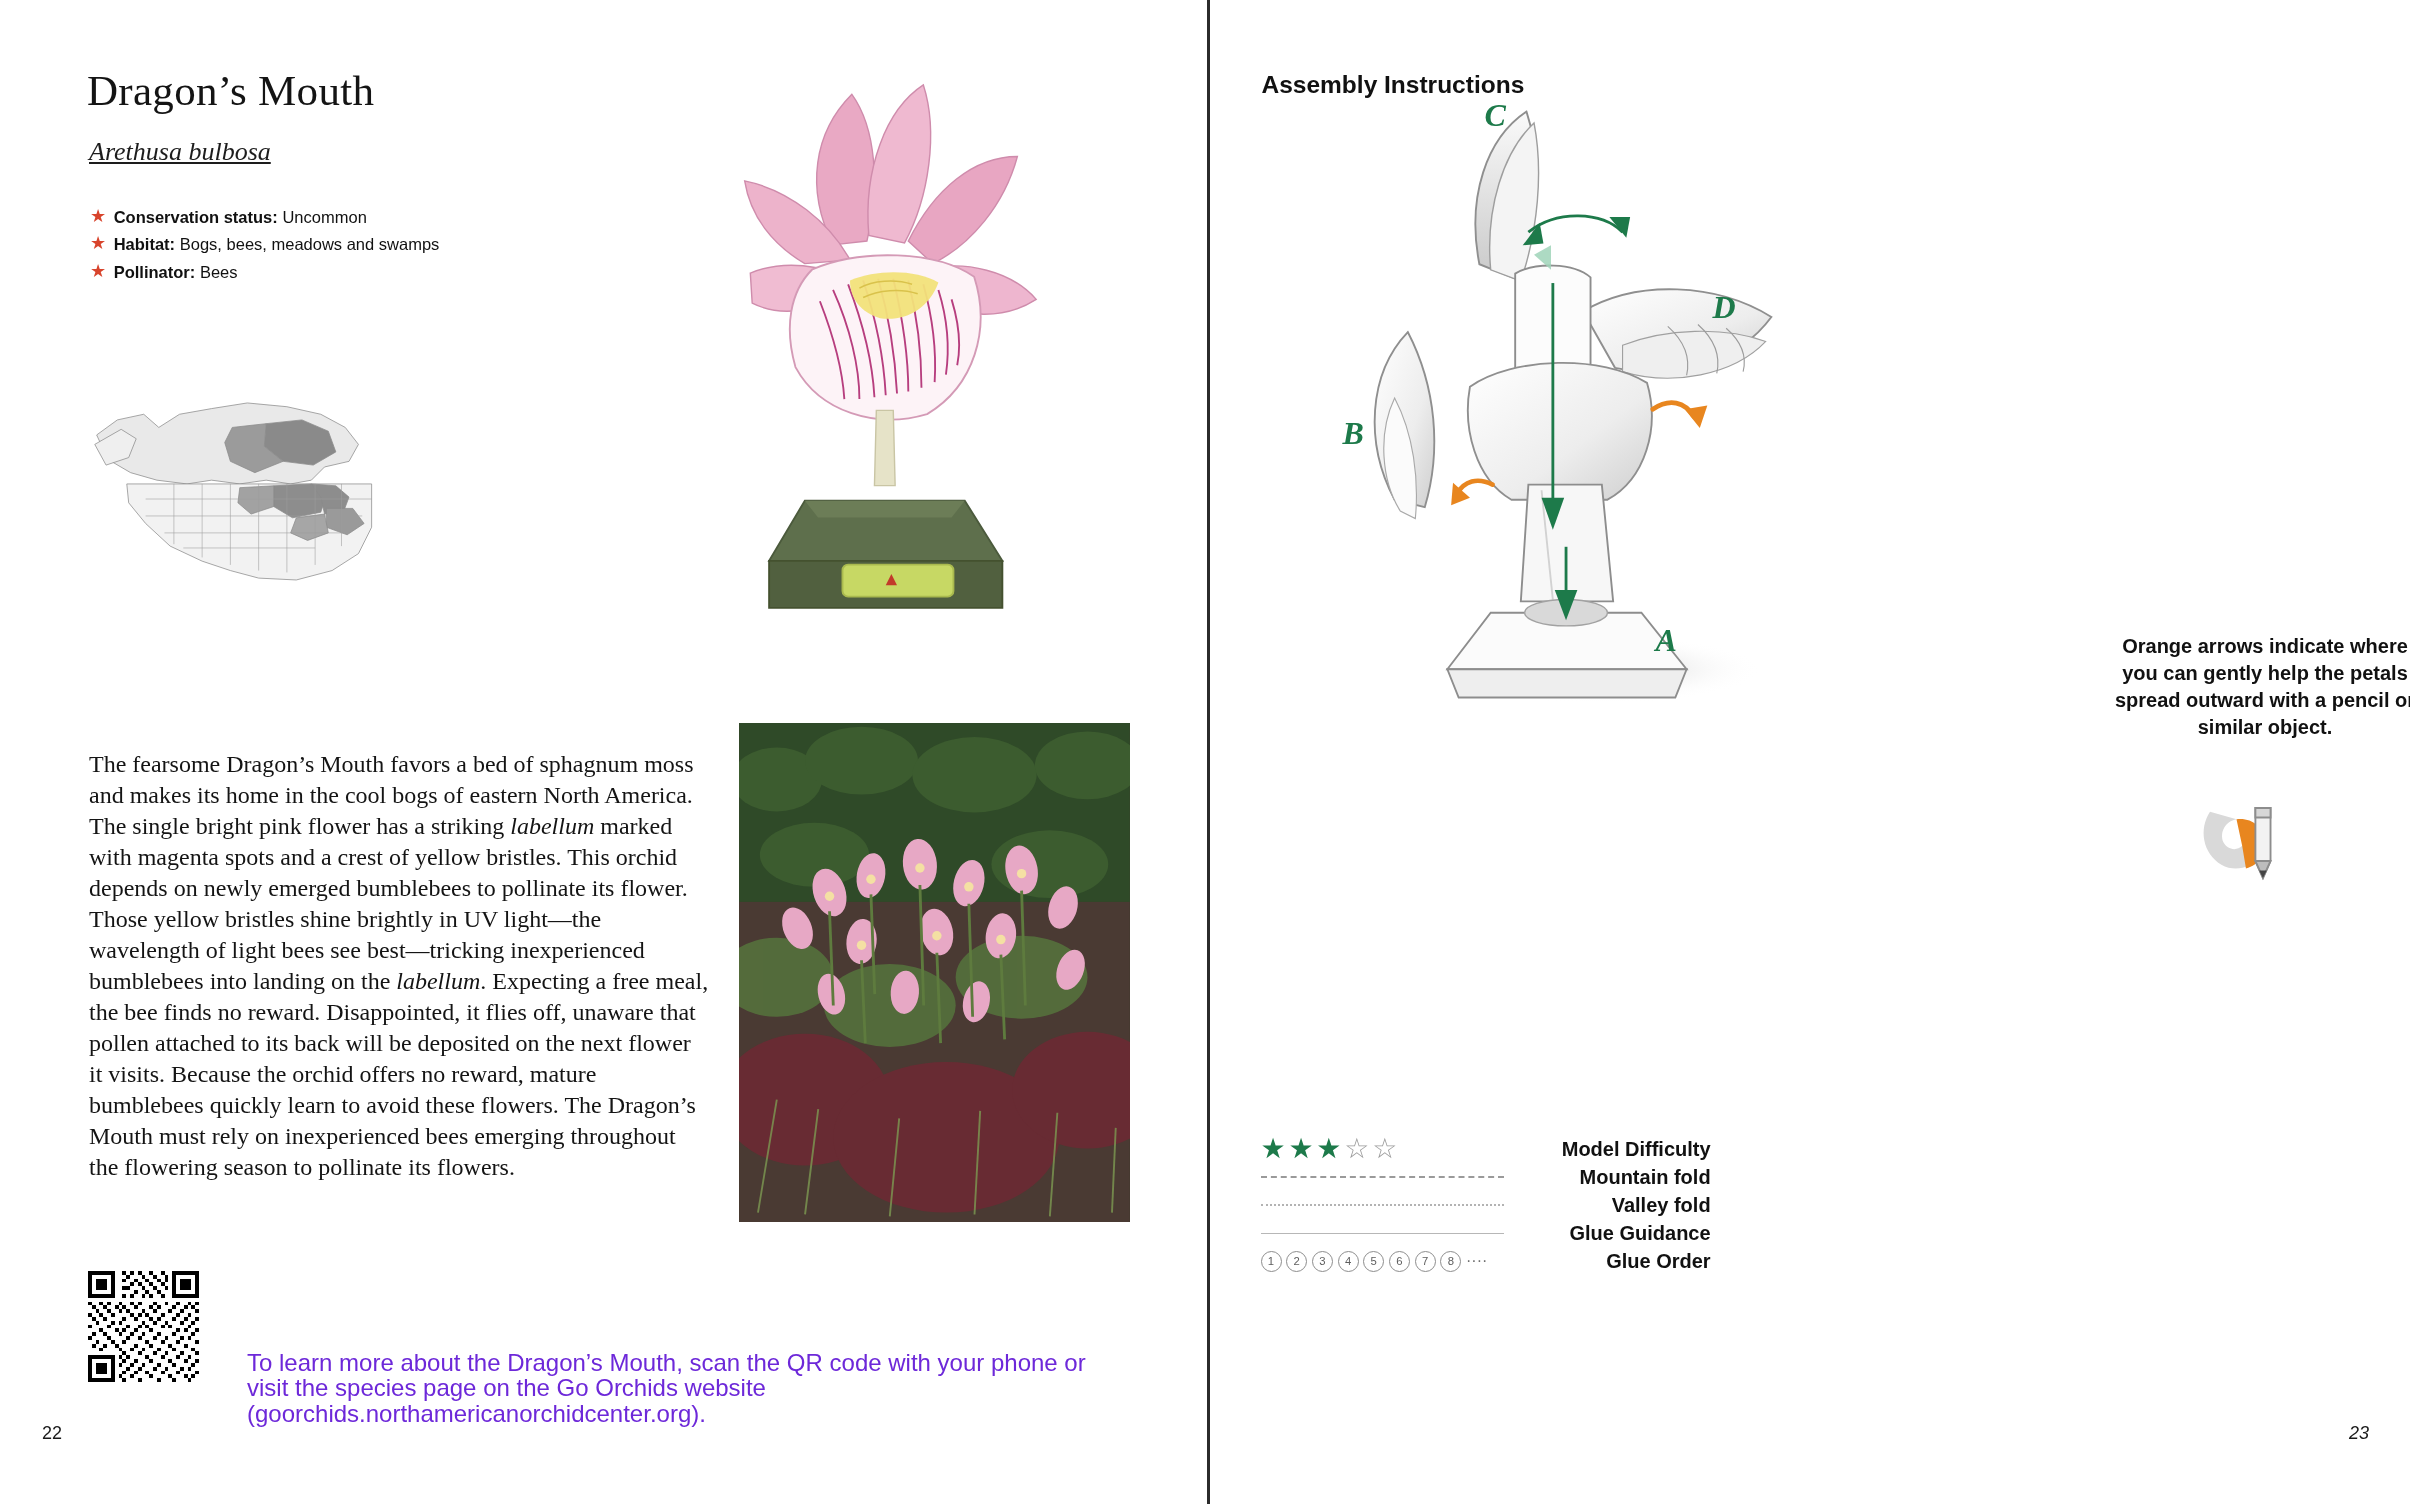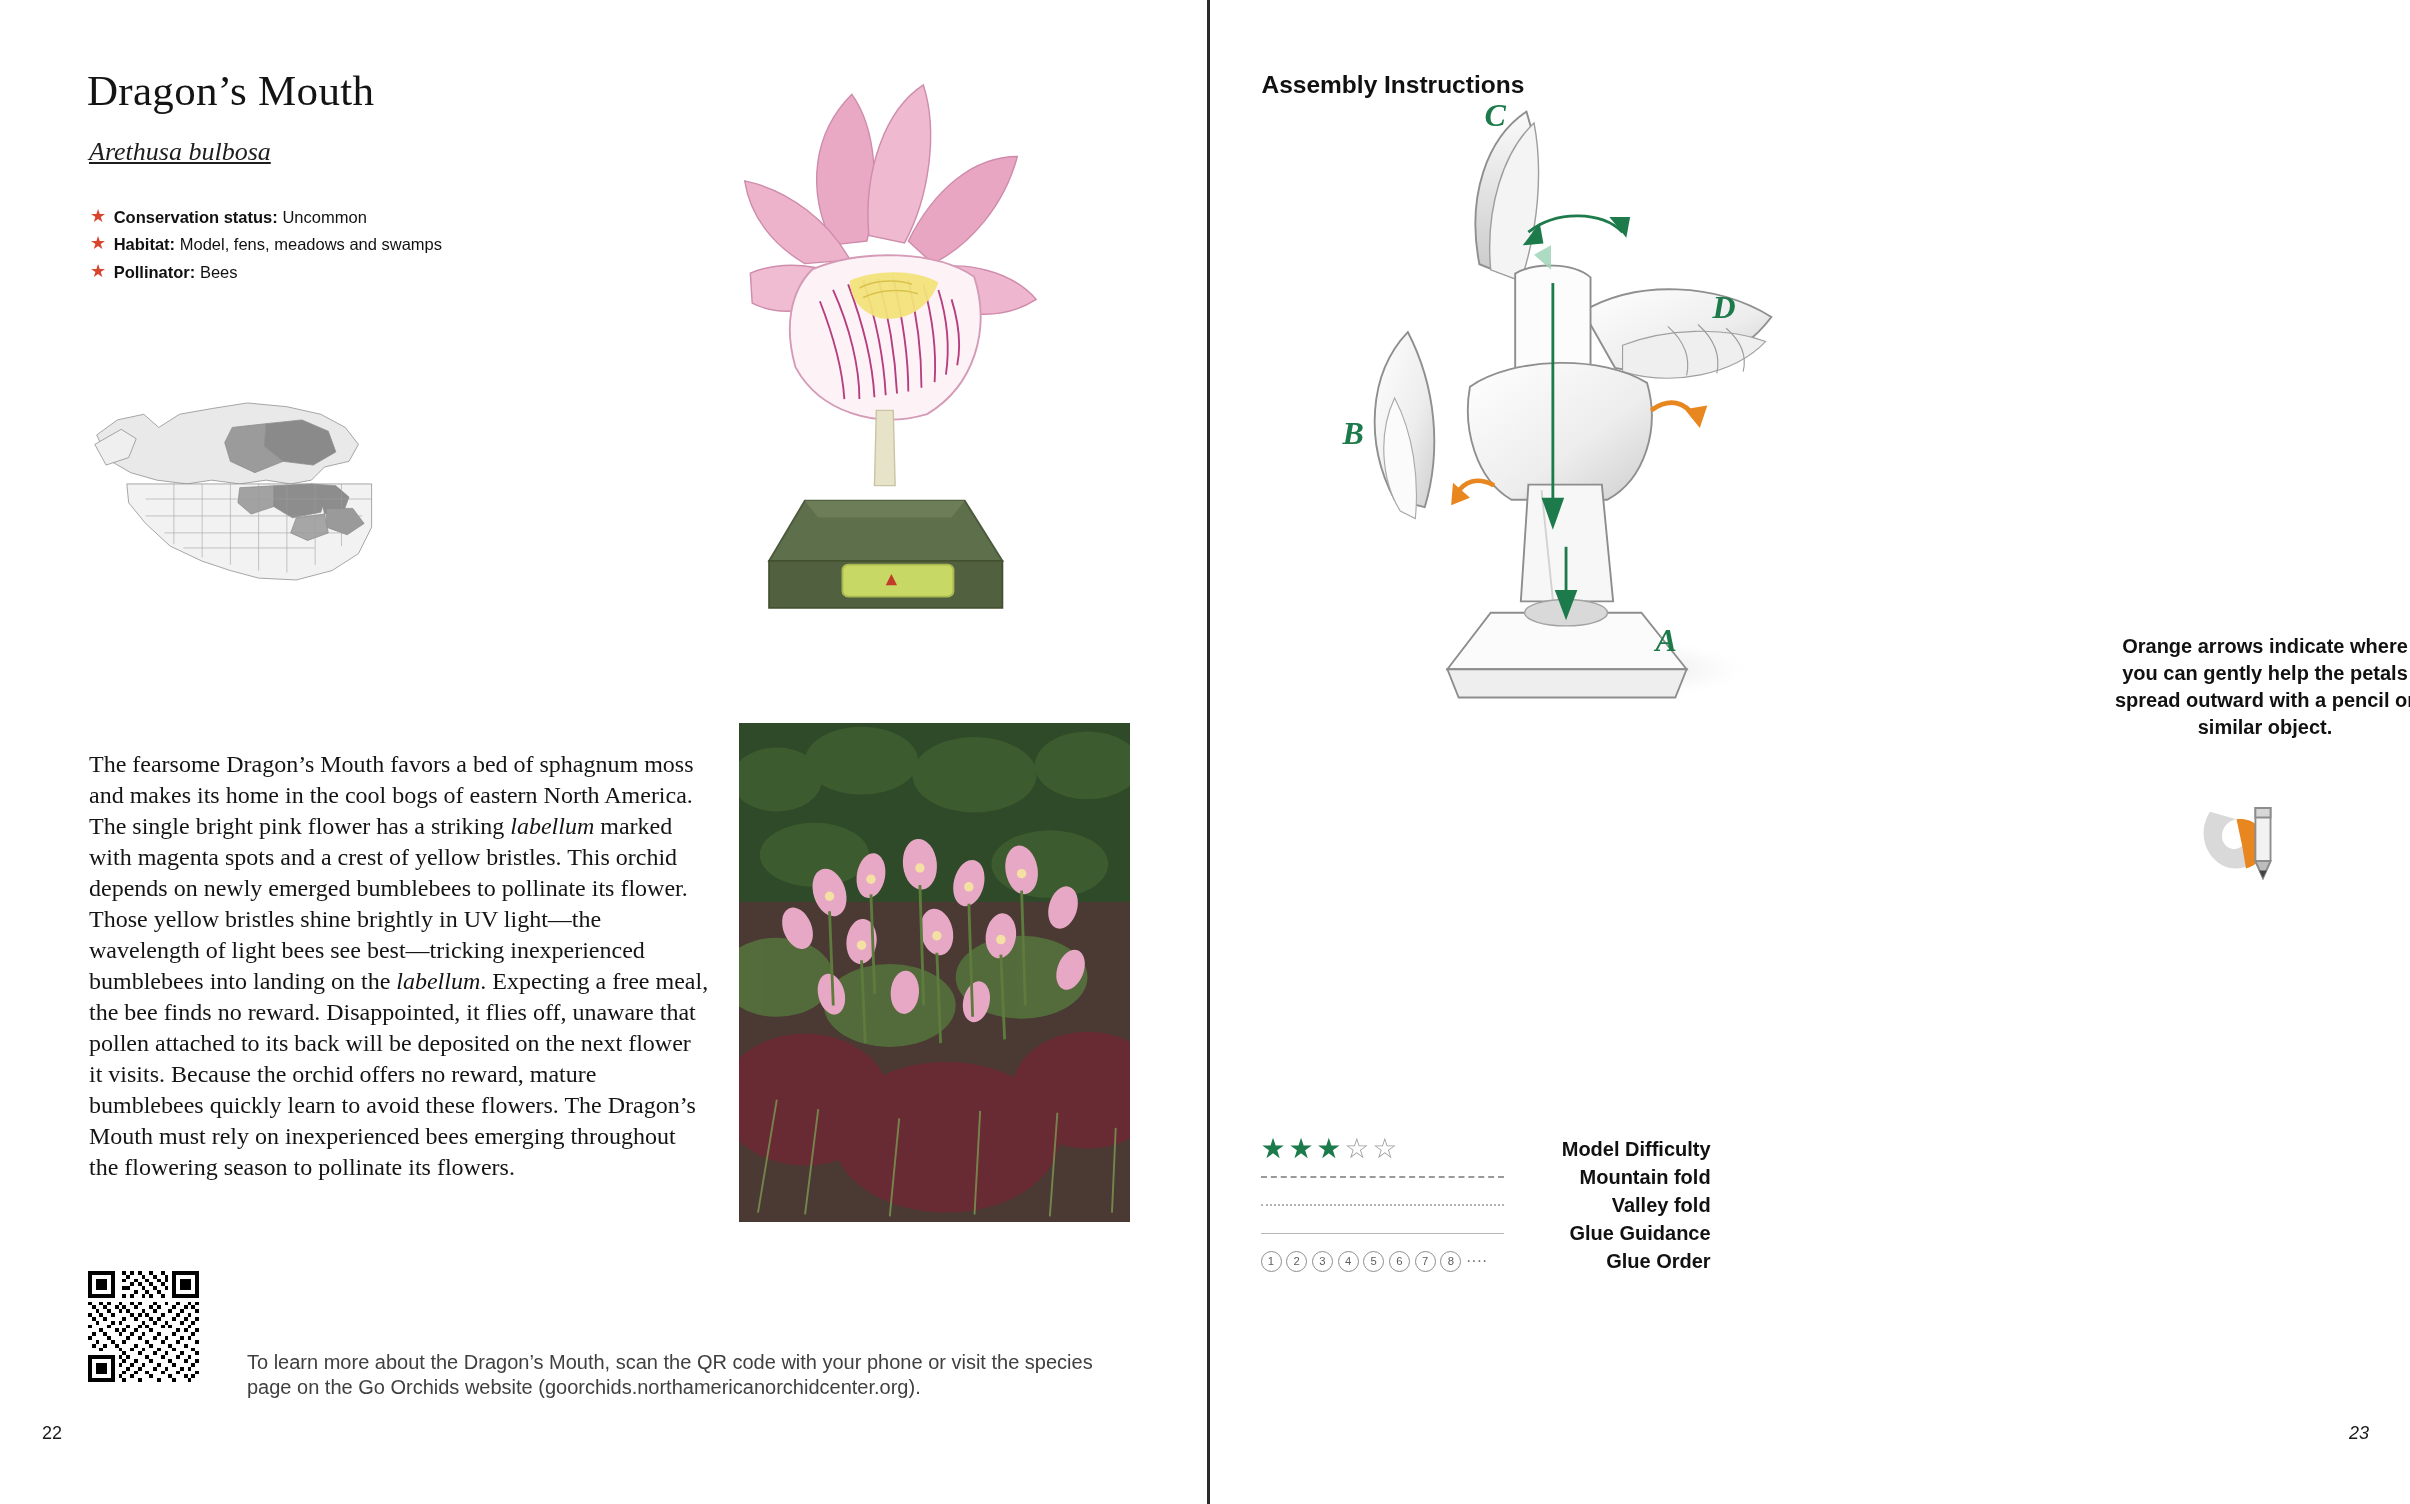"Model, fens, meadows and swamps" span { text: Model, fens -> Bogs, bees }
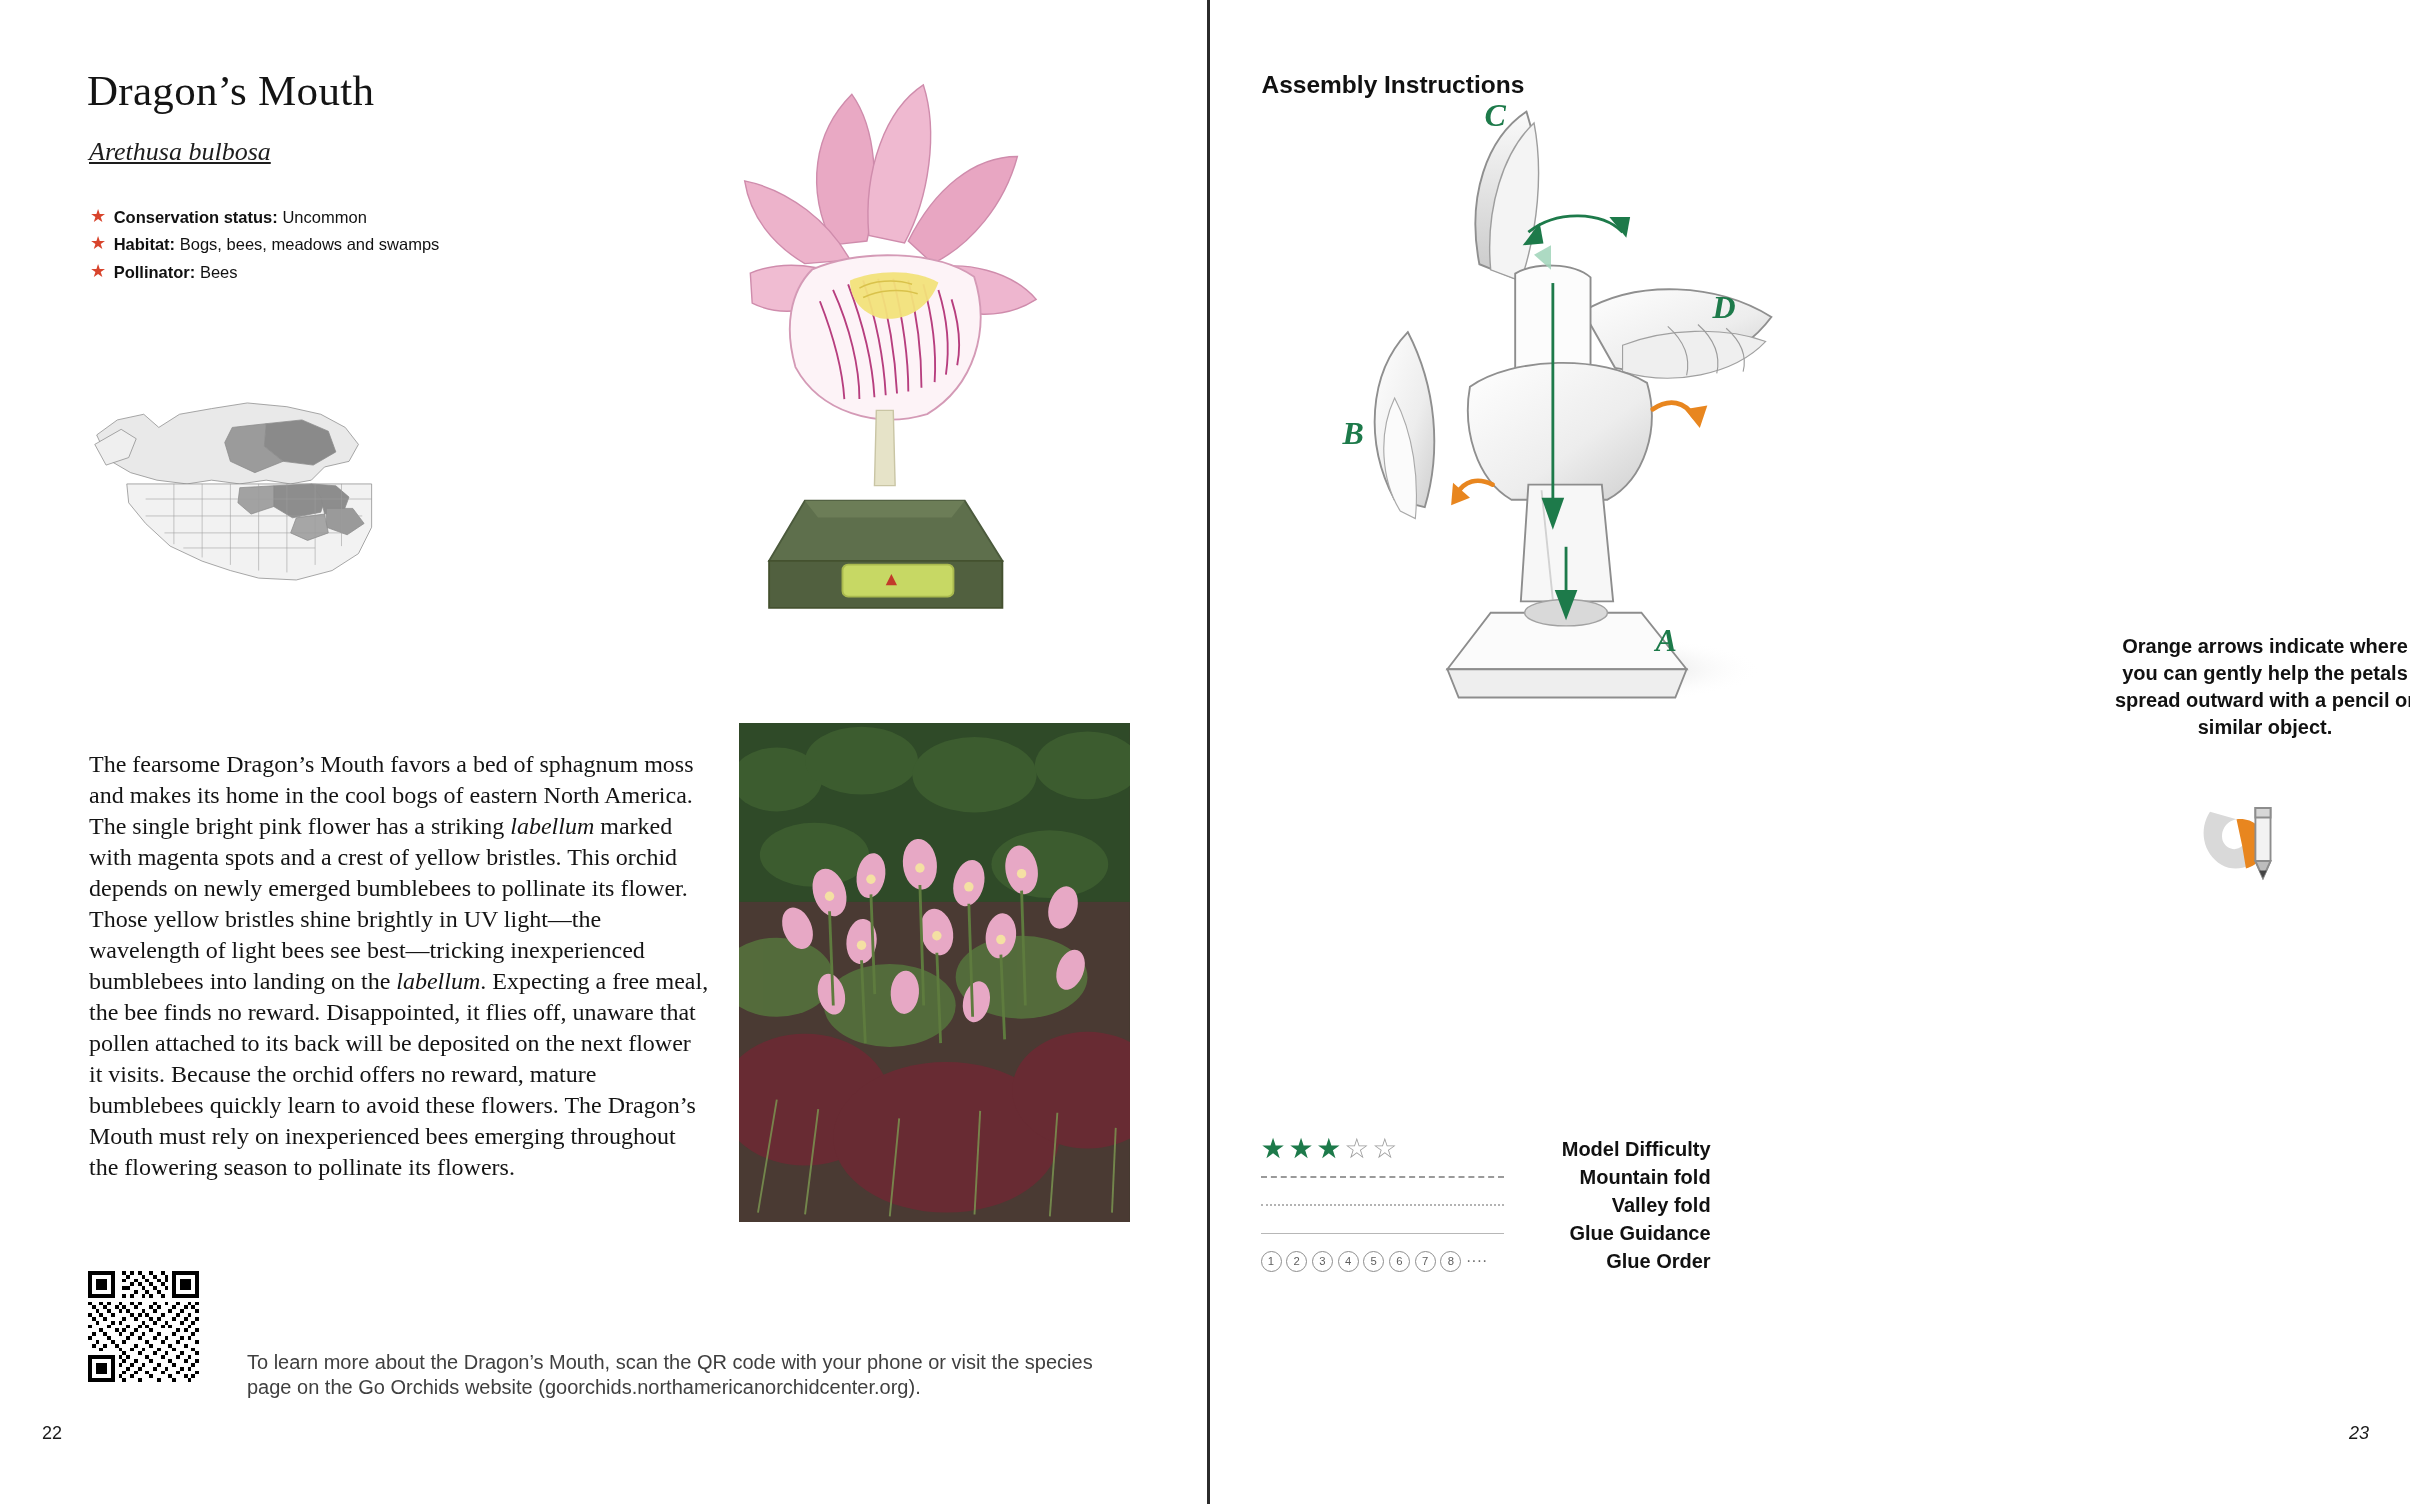"To learn more about the" .qr-caption { color: #404040 -> #6d28d9; font-size: 20px -> 24px }
